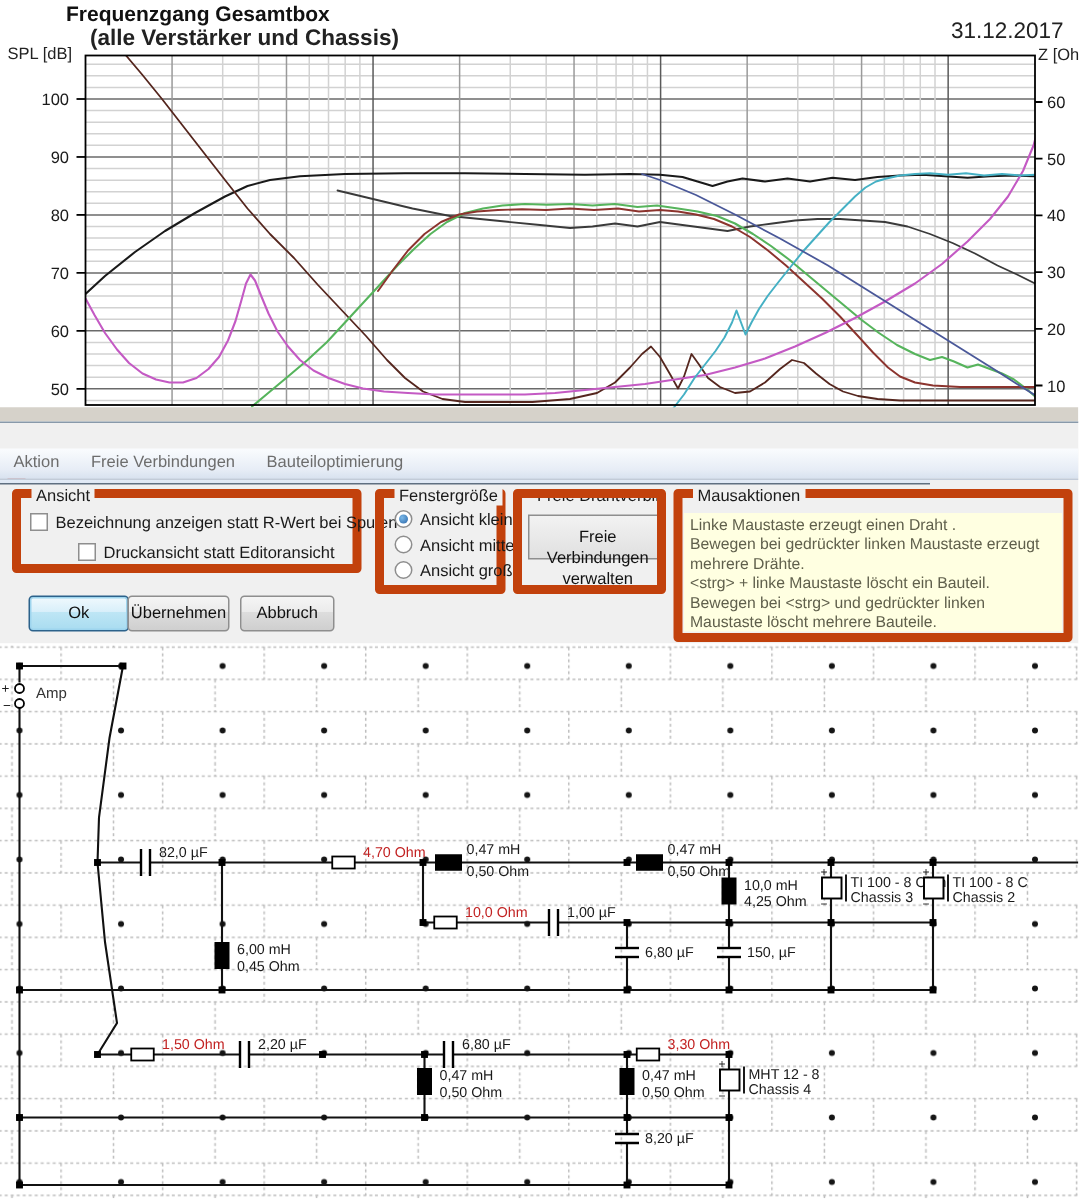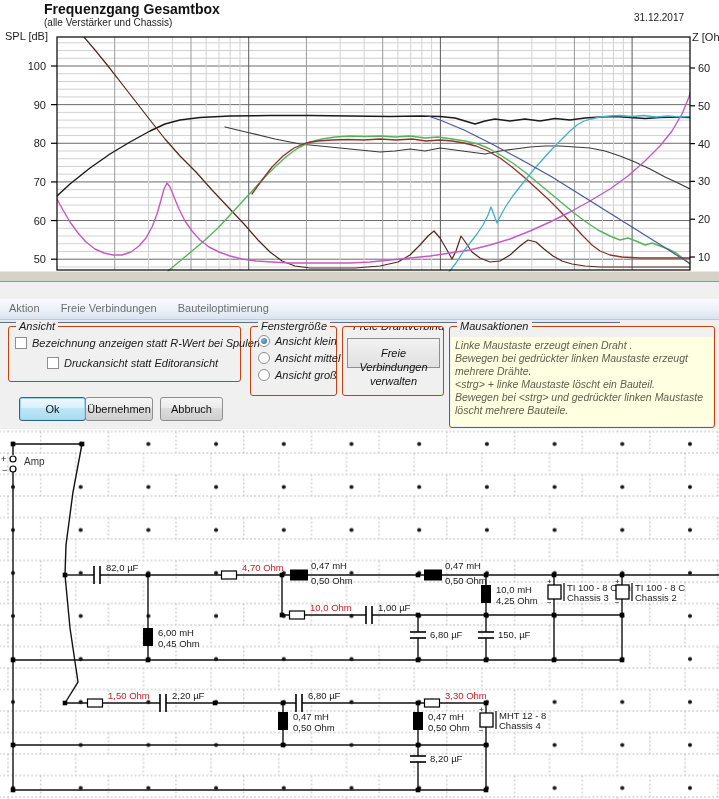"(alle Verstärker und Chassis)" .chart-subtitle { font-size: 10px -> 15px; font-weight: none -> bold; left: 44px -> 60px }
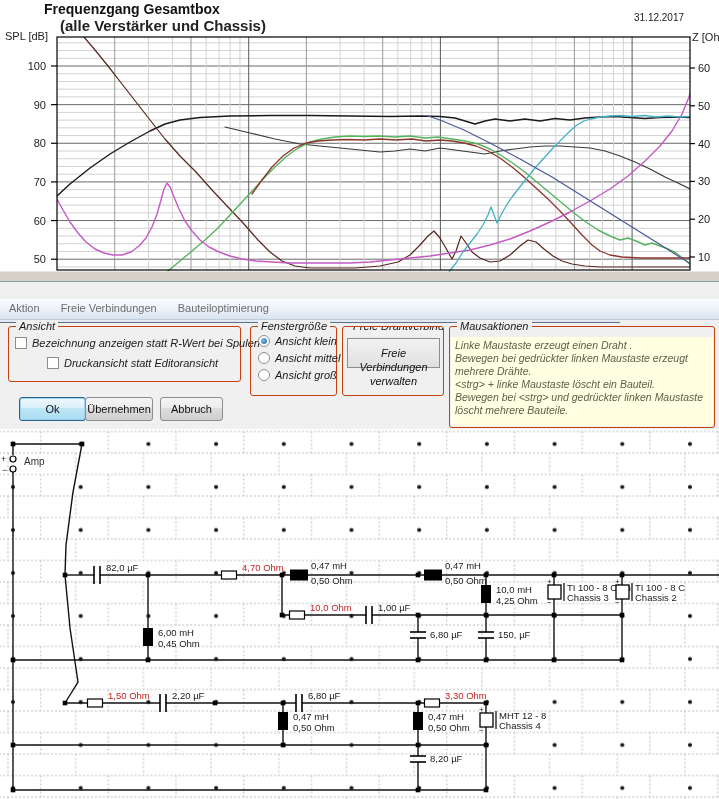"31.12.2017" .chart-date { font-size: 10px -> 15px }
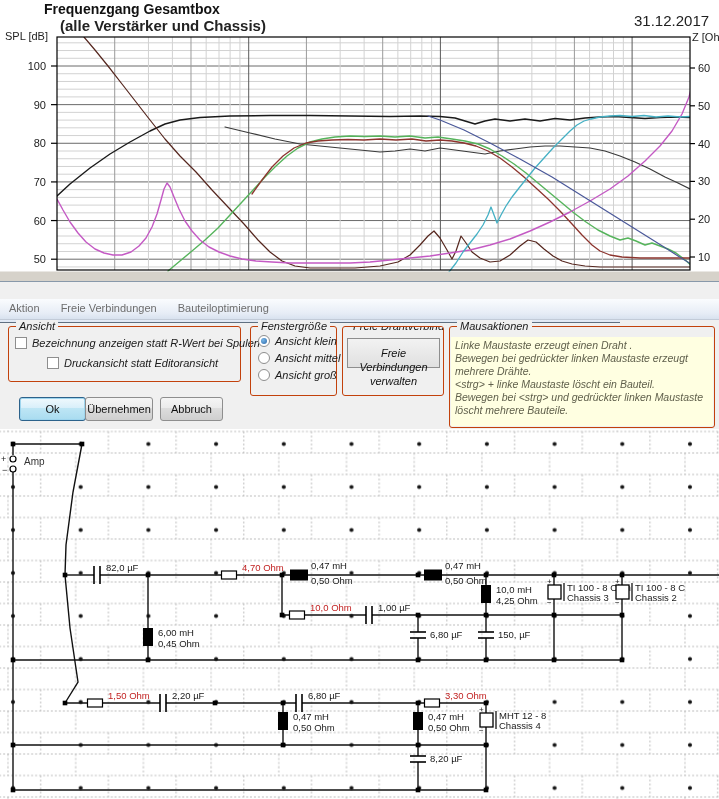"Ansicht" .grp { border: 1px solid #c2410c -> 6px solid #c2410c; font-style: italic -> none }
